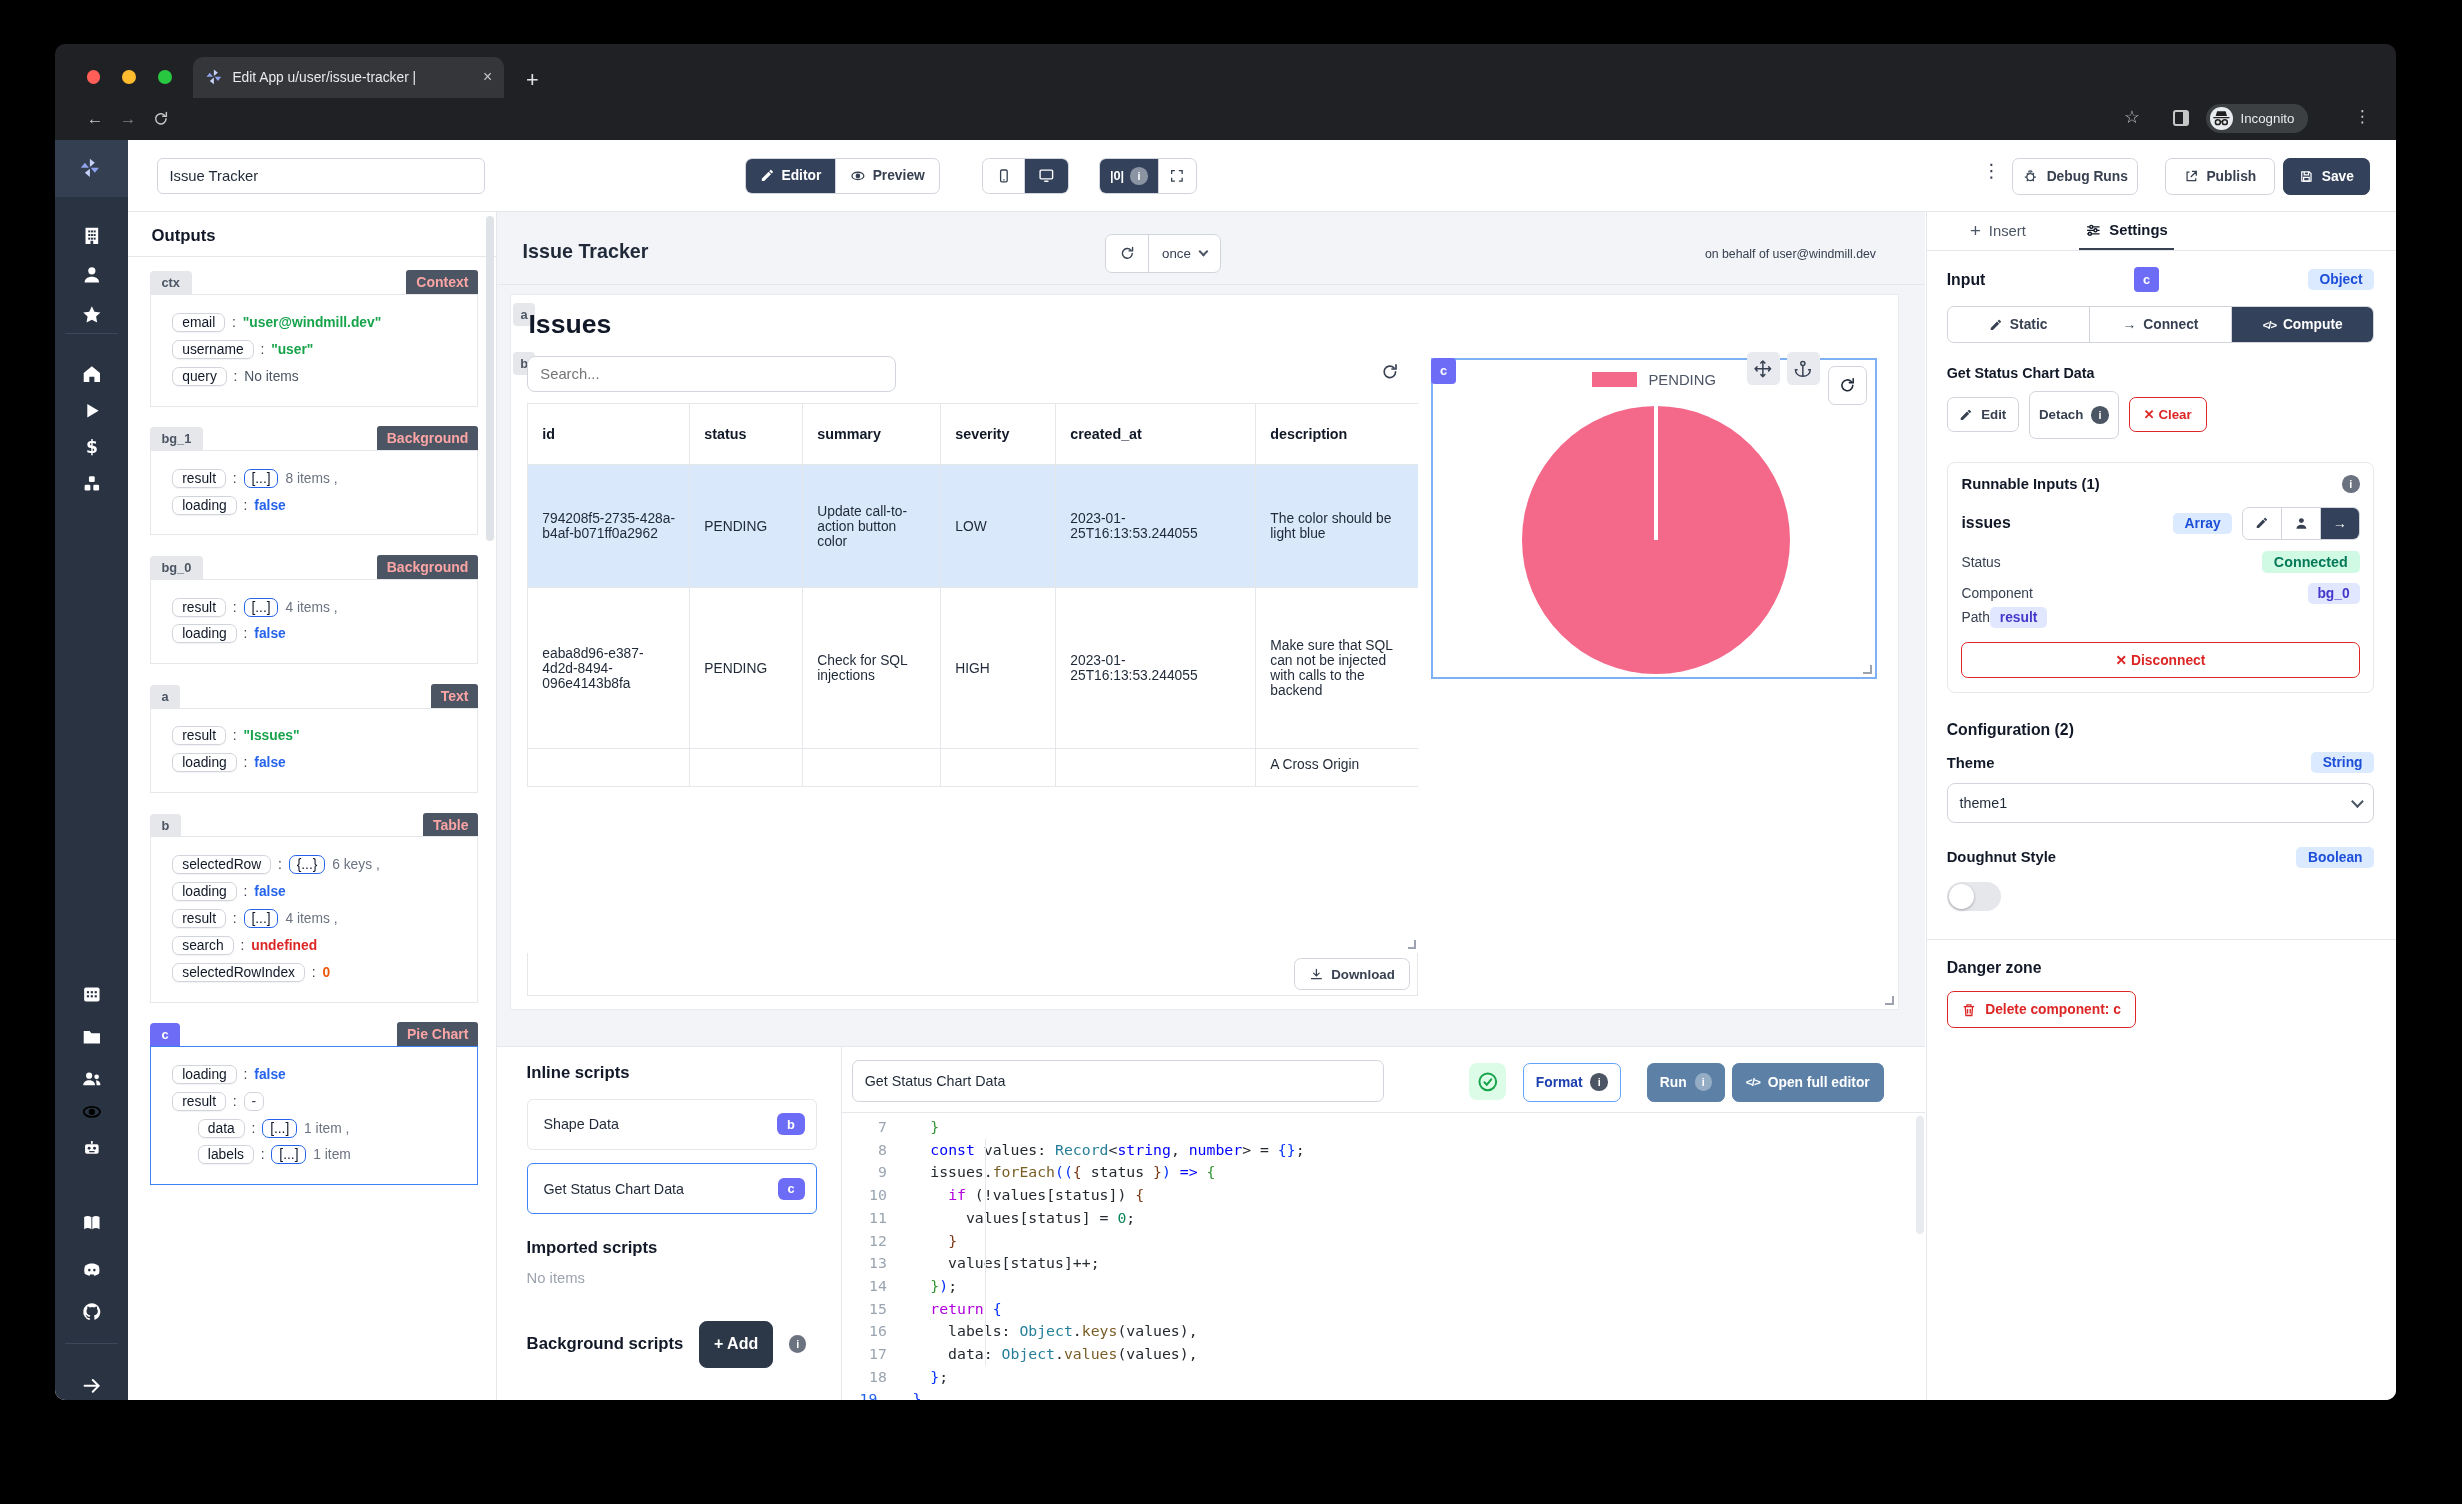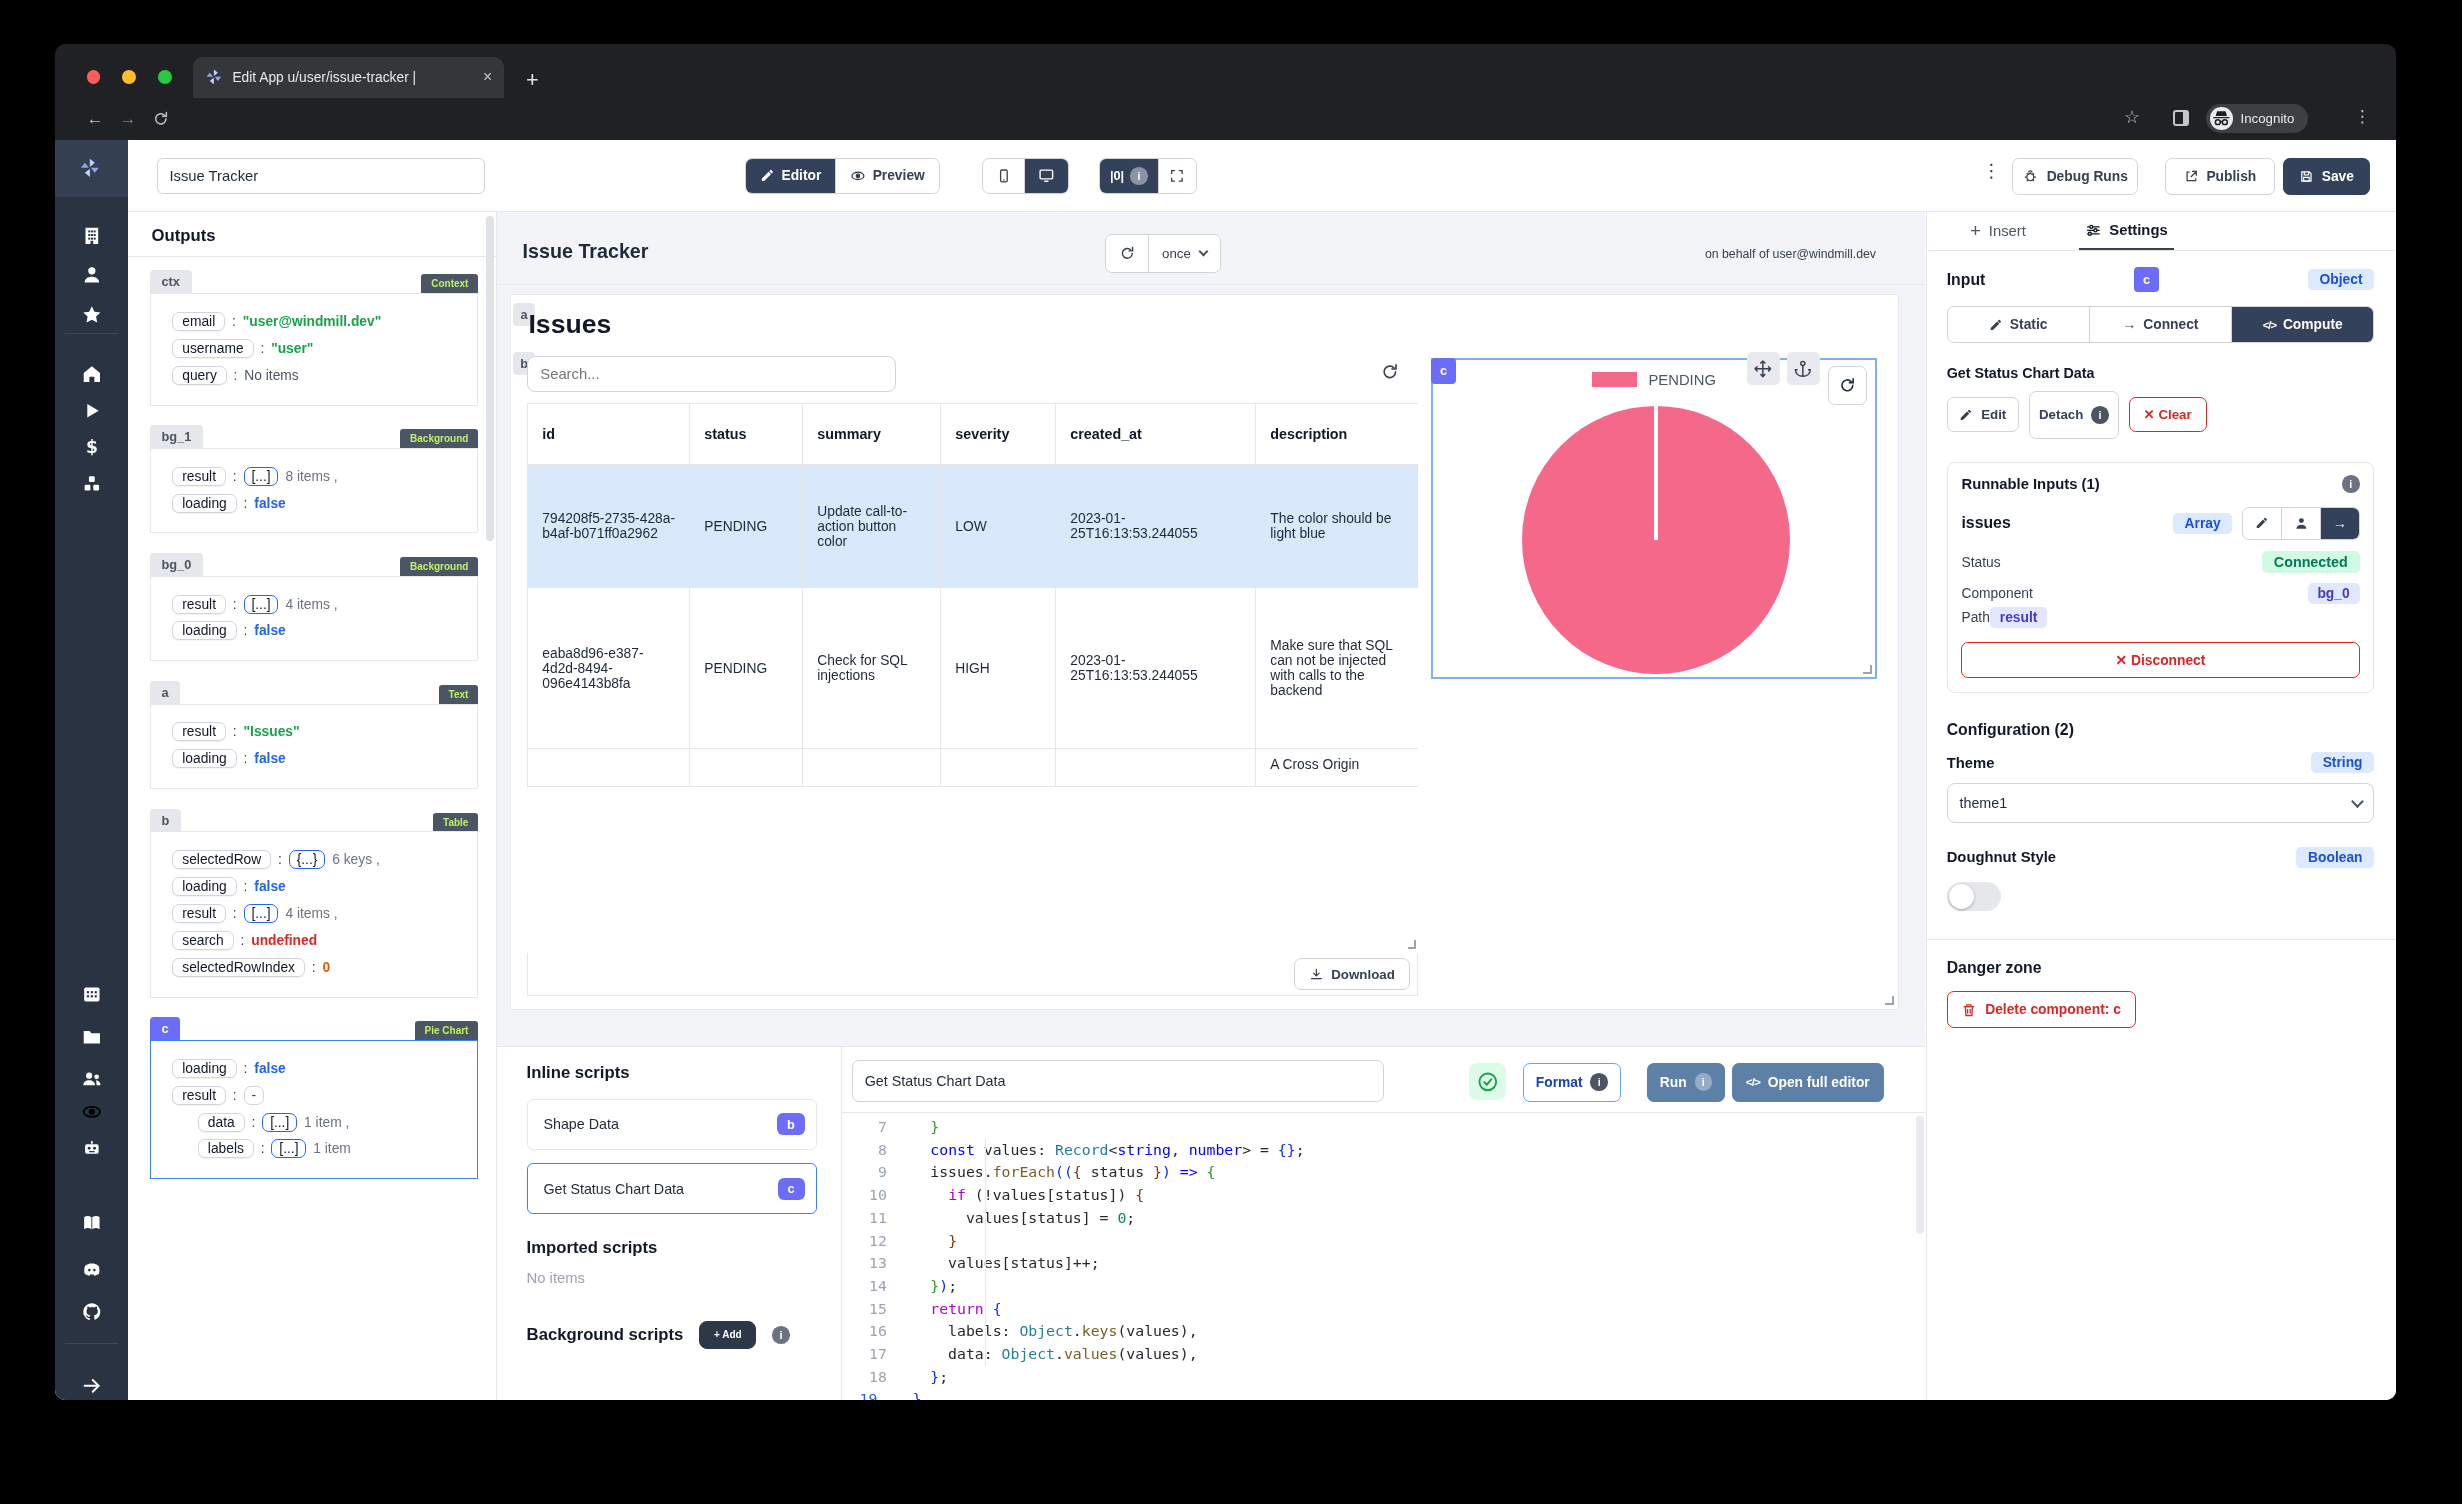"Context" .otype { color: #bef264 -> #fca5a5; font-size: 10px -> 14px }
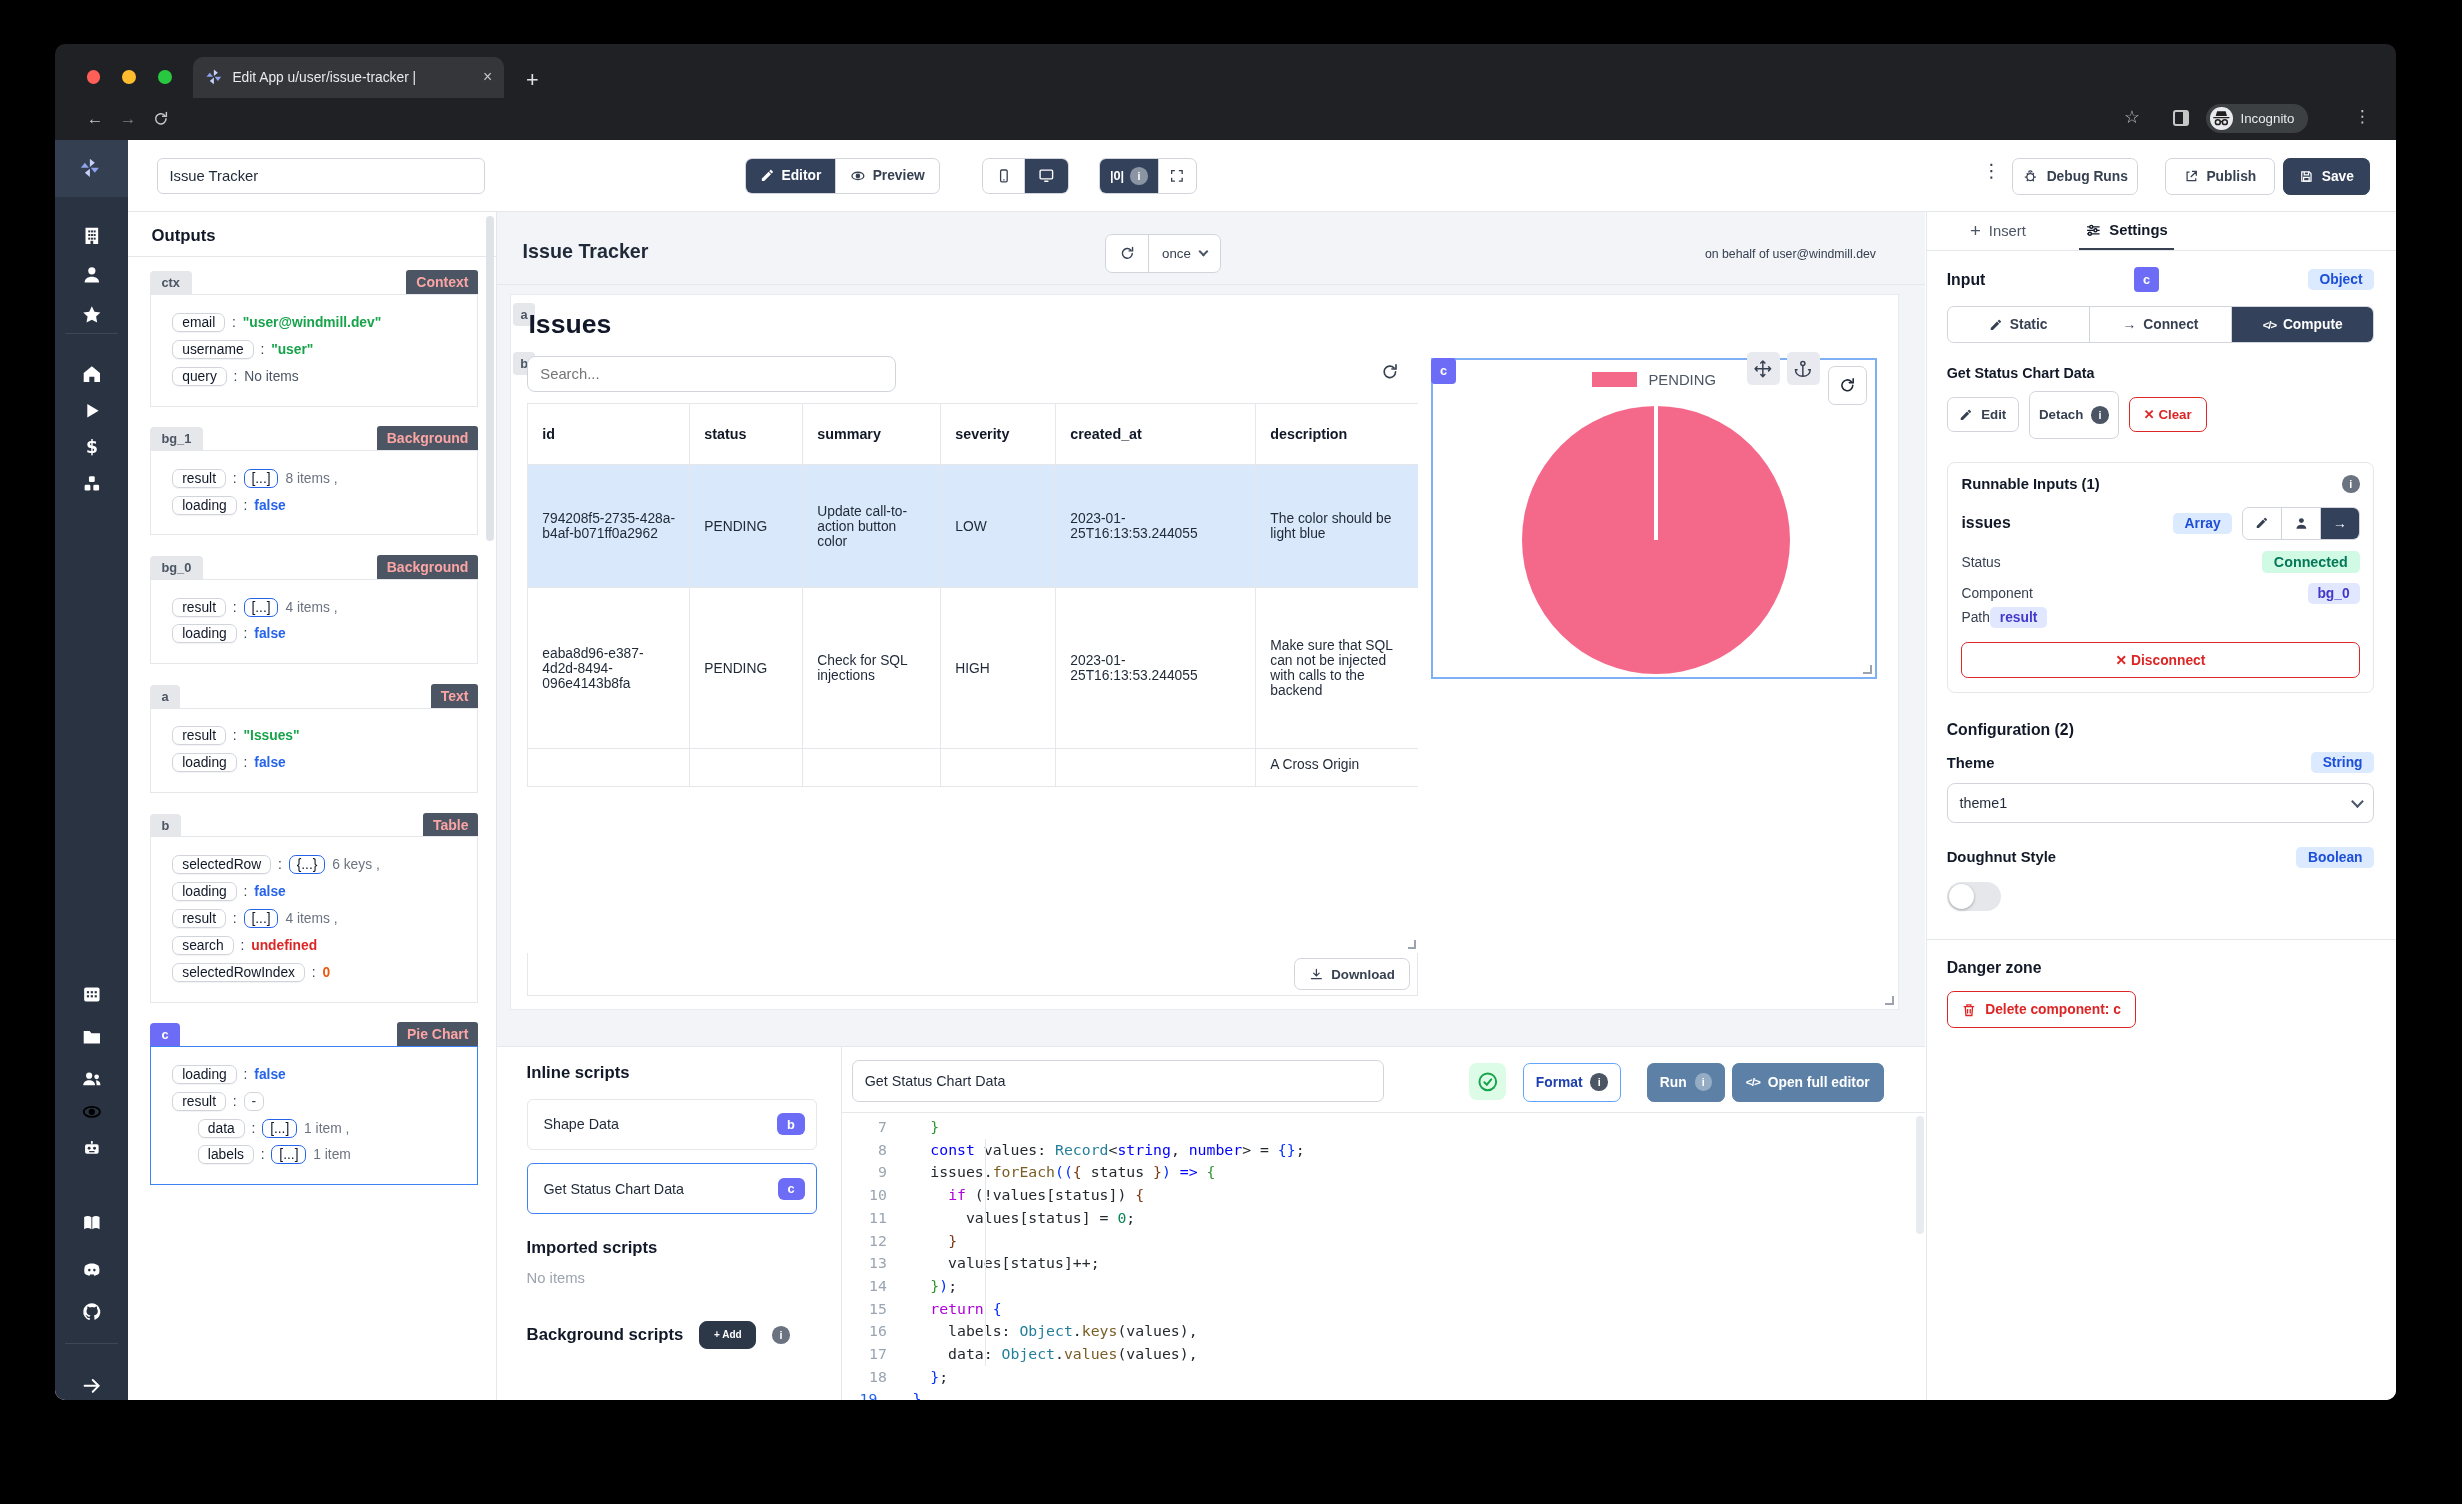"+ Add" button.btn { font-size: 10px -> 16px; height: 28px -> 47px }
